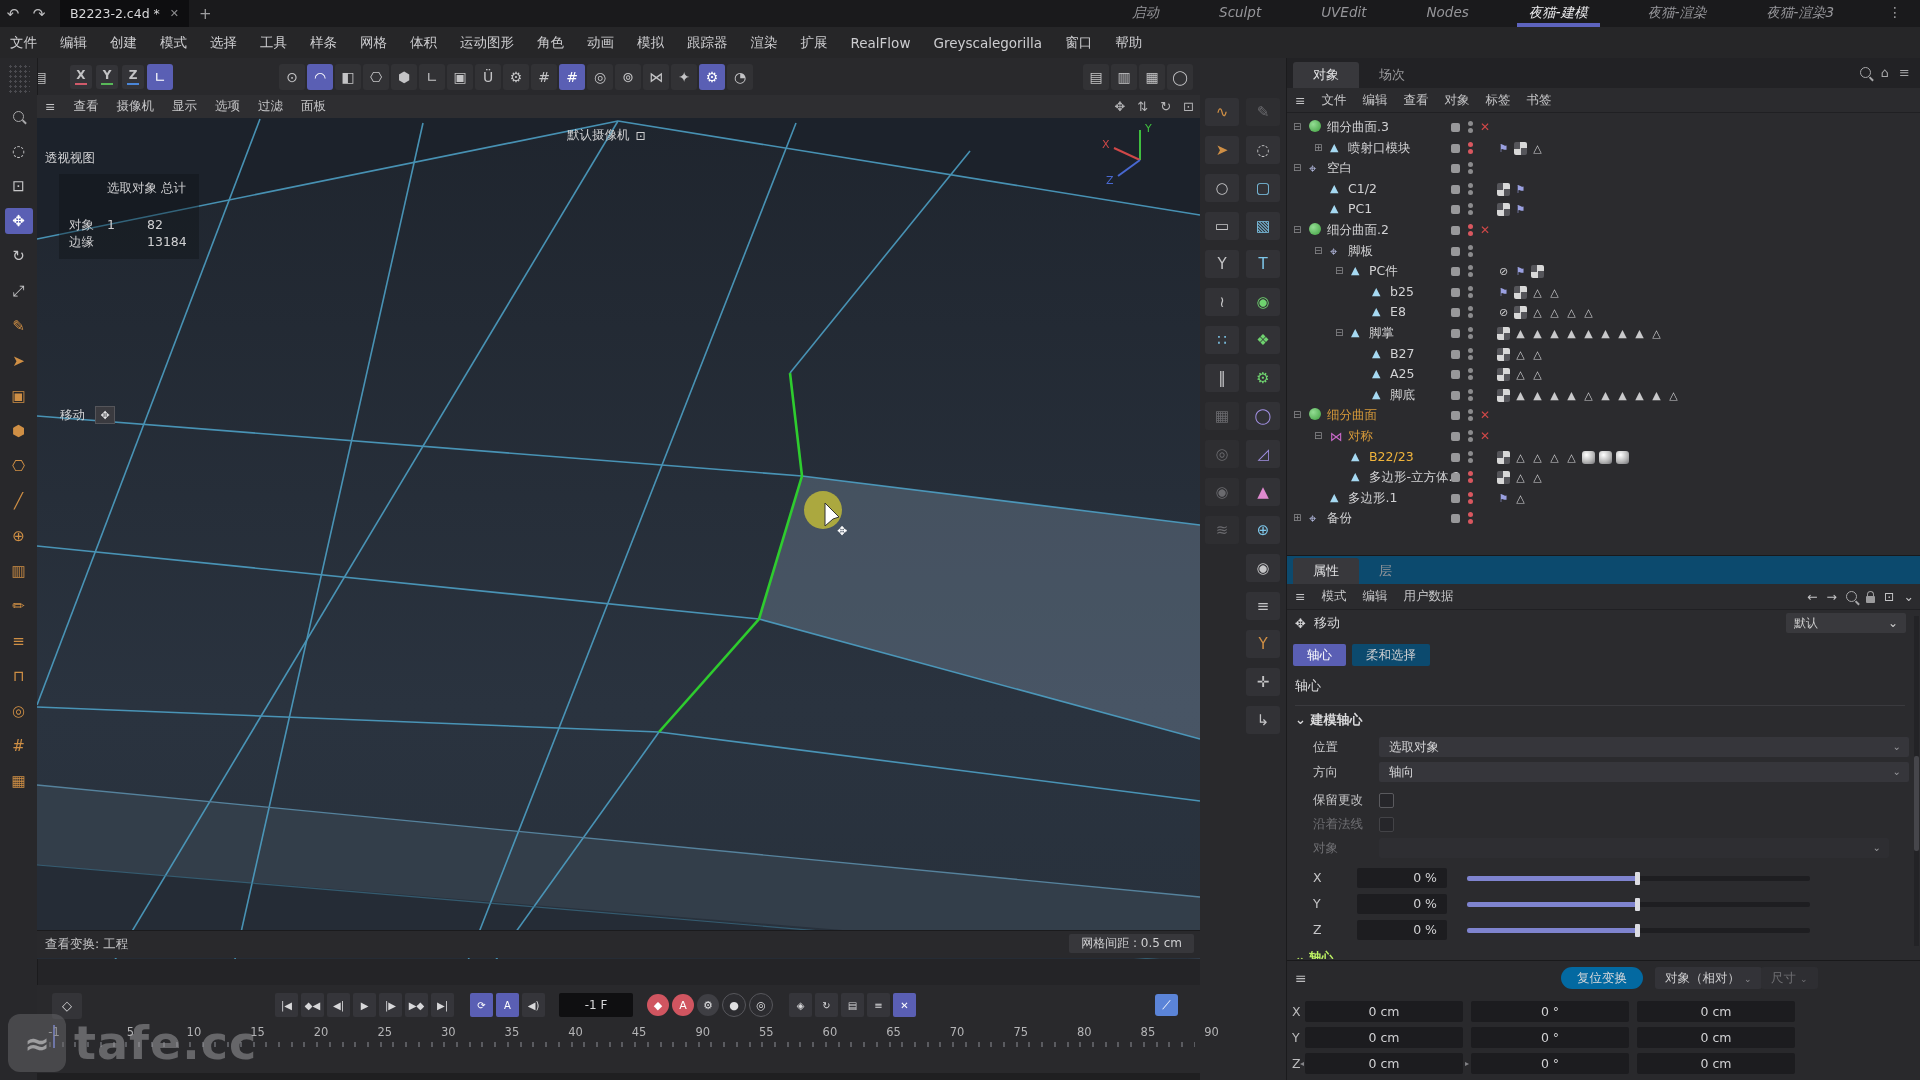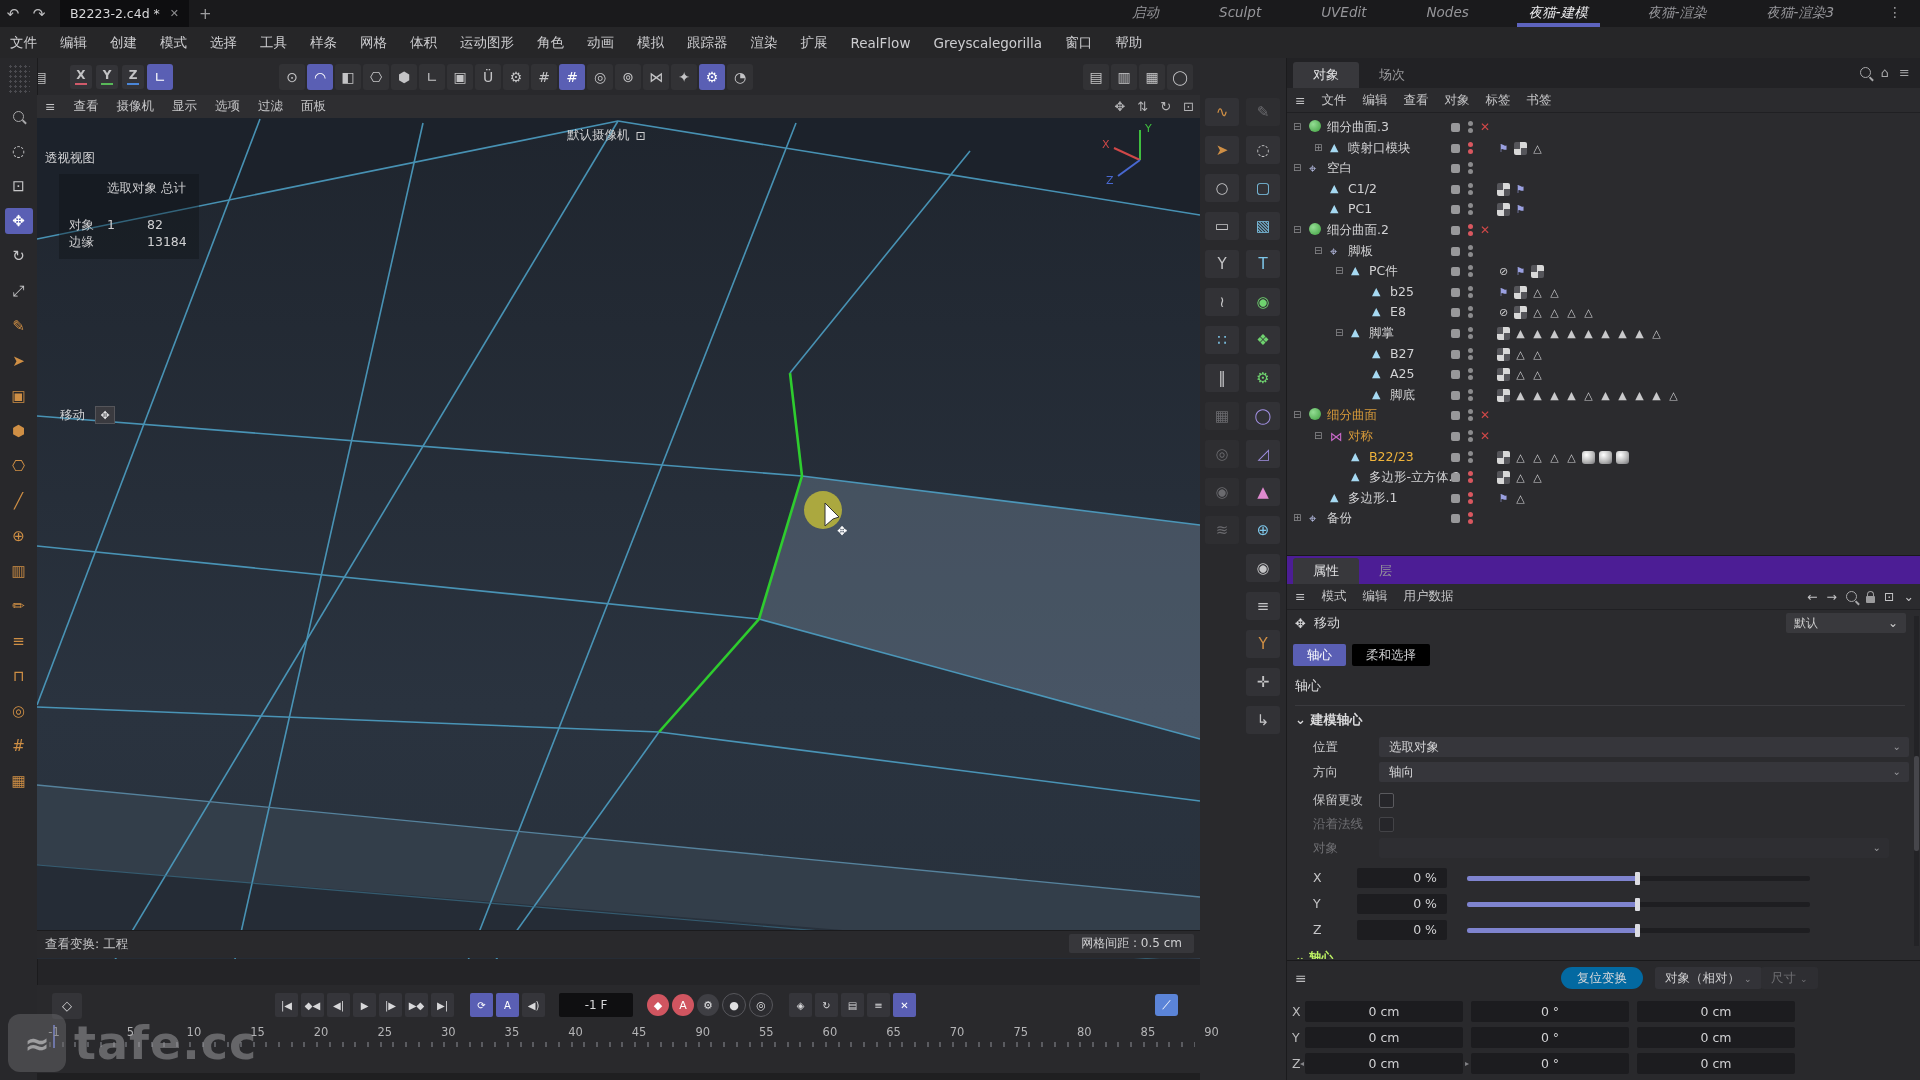"属性" #attrtabs { background: #4c1d95 -> #0c4a6e }
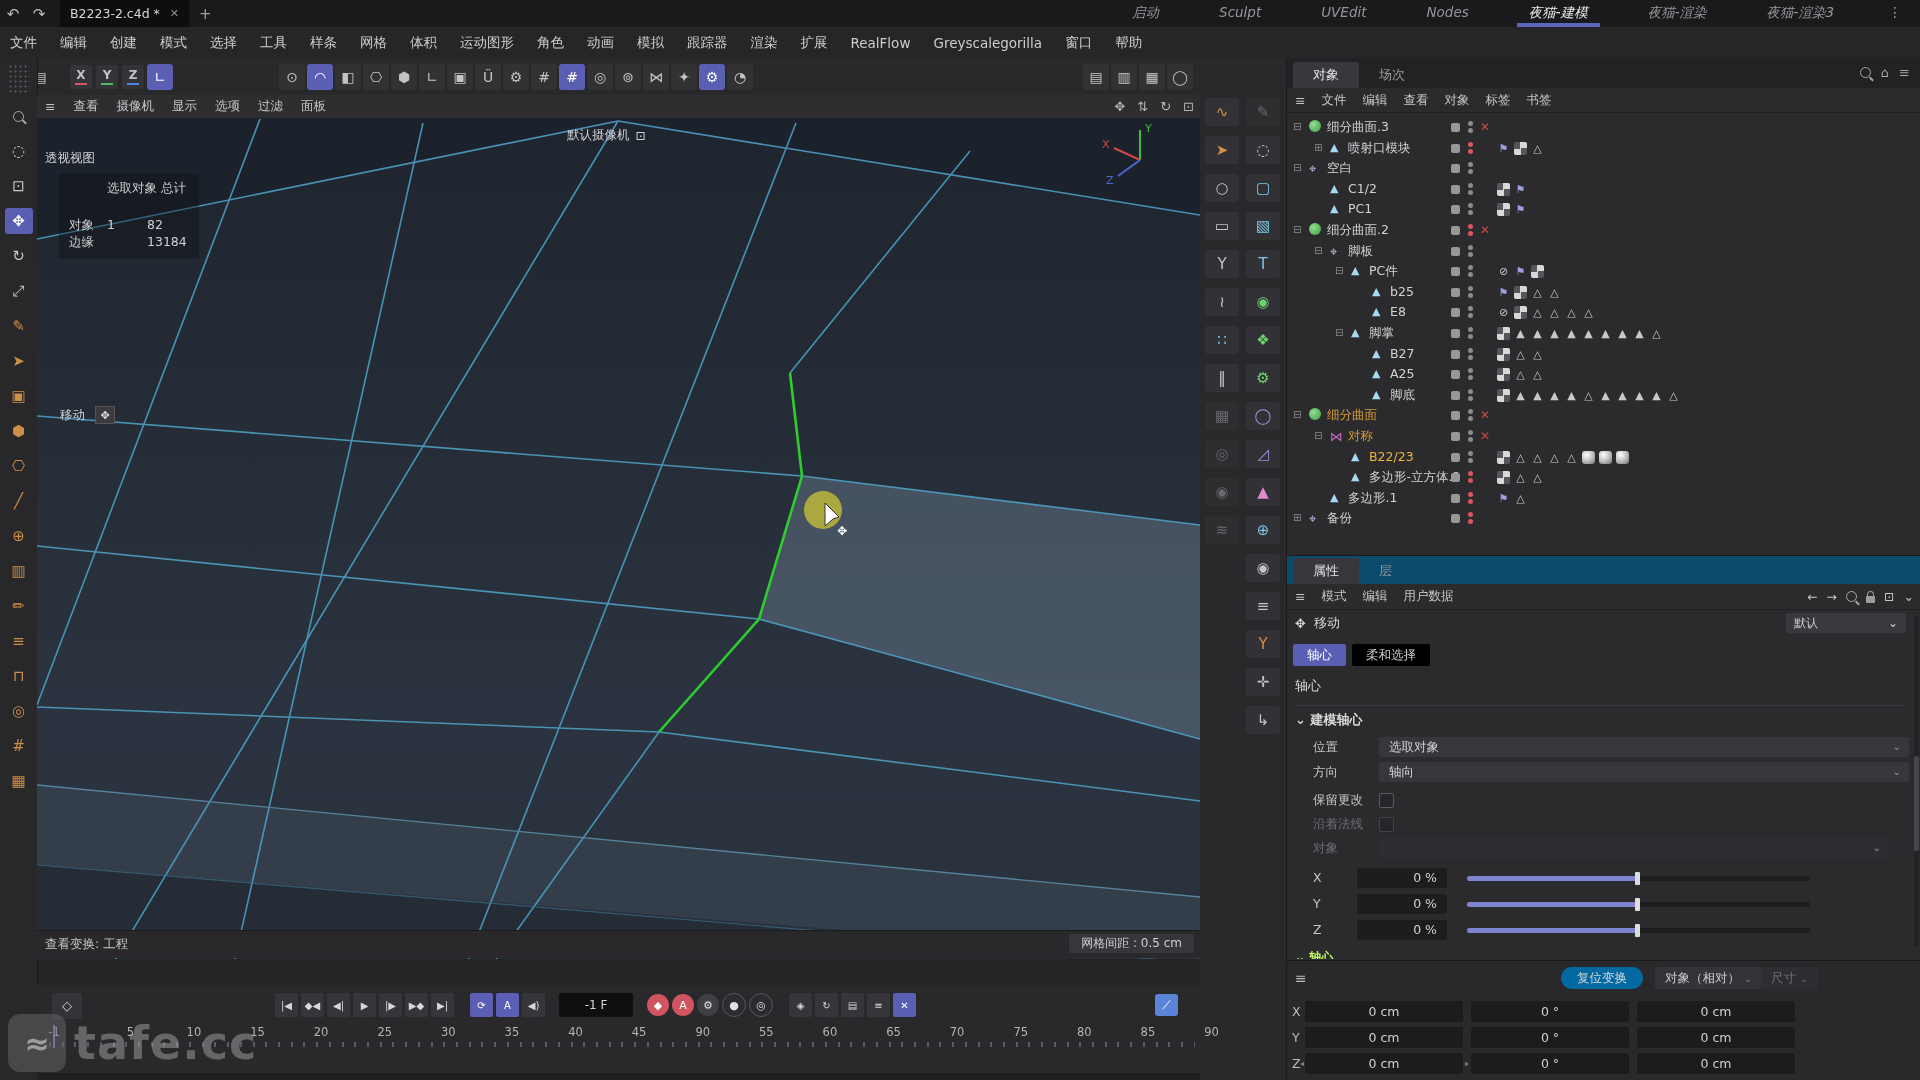"柔和选择" .abtn { background: #000000 -> #0c4a6e }
